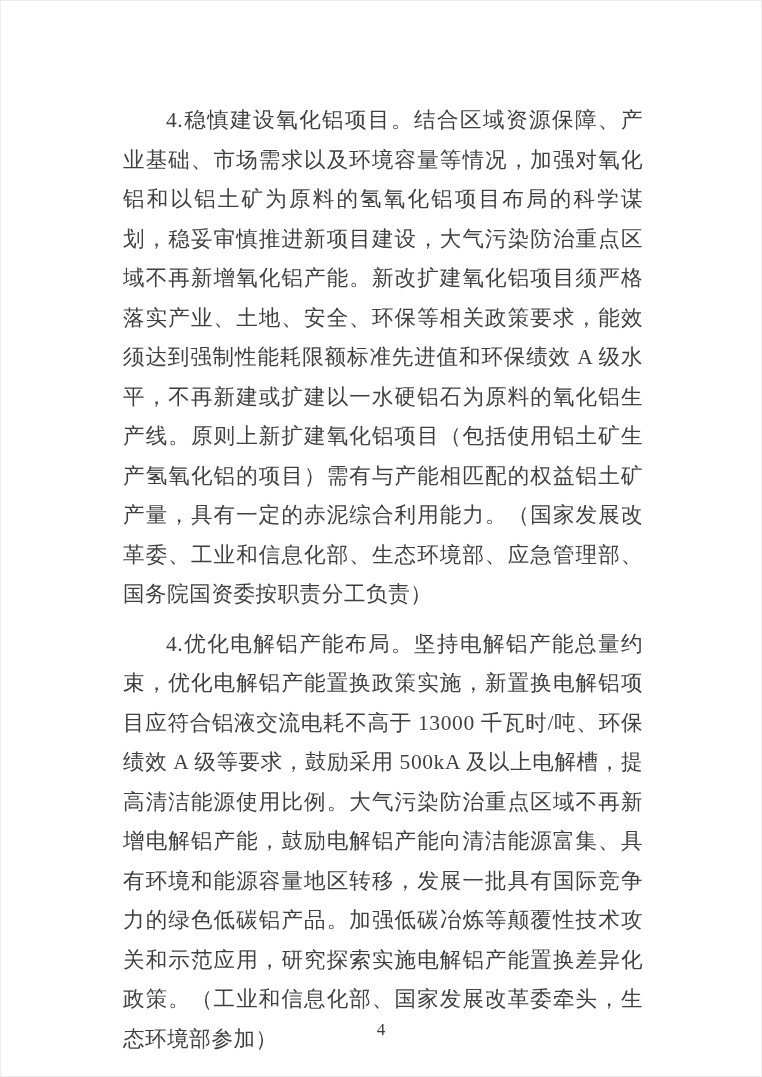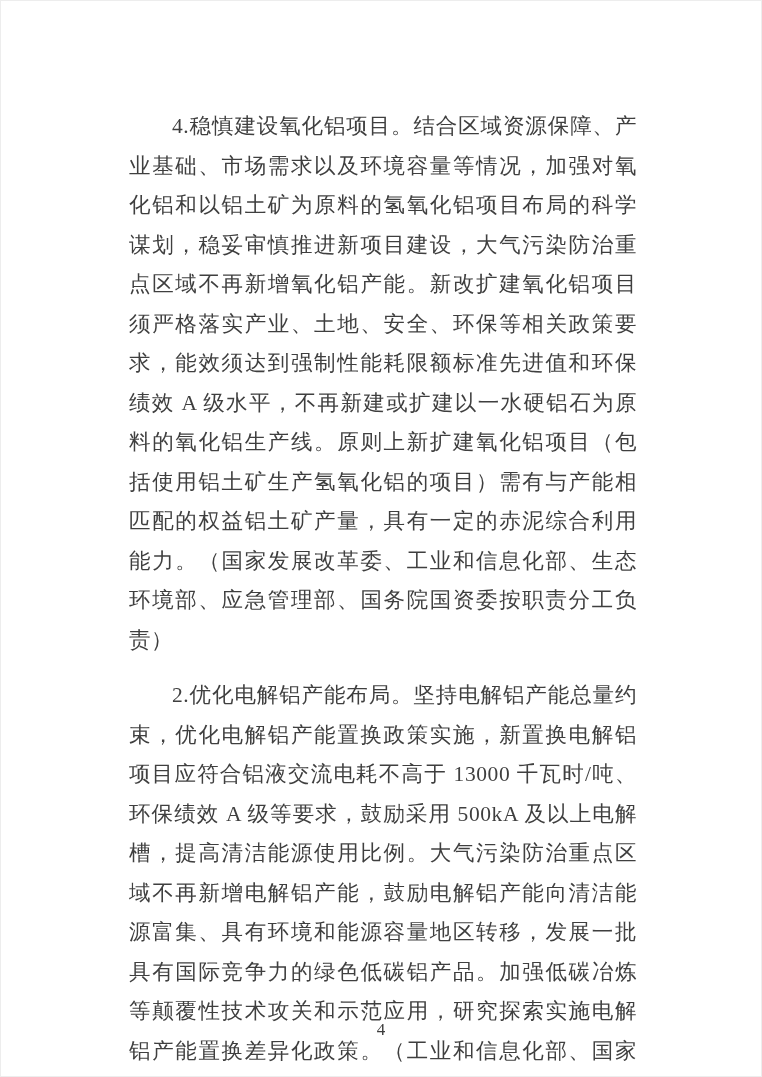"4.稳慎建设氧化铝项目。结合区域资源保障、产业基础、市场需求以及环境容量等情况，" .body-text p { margin: 16px -> 10px }
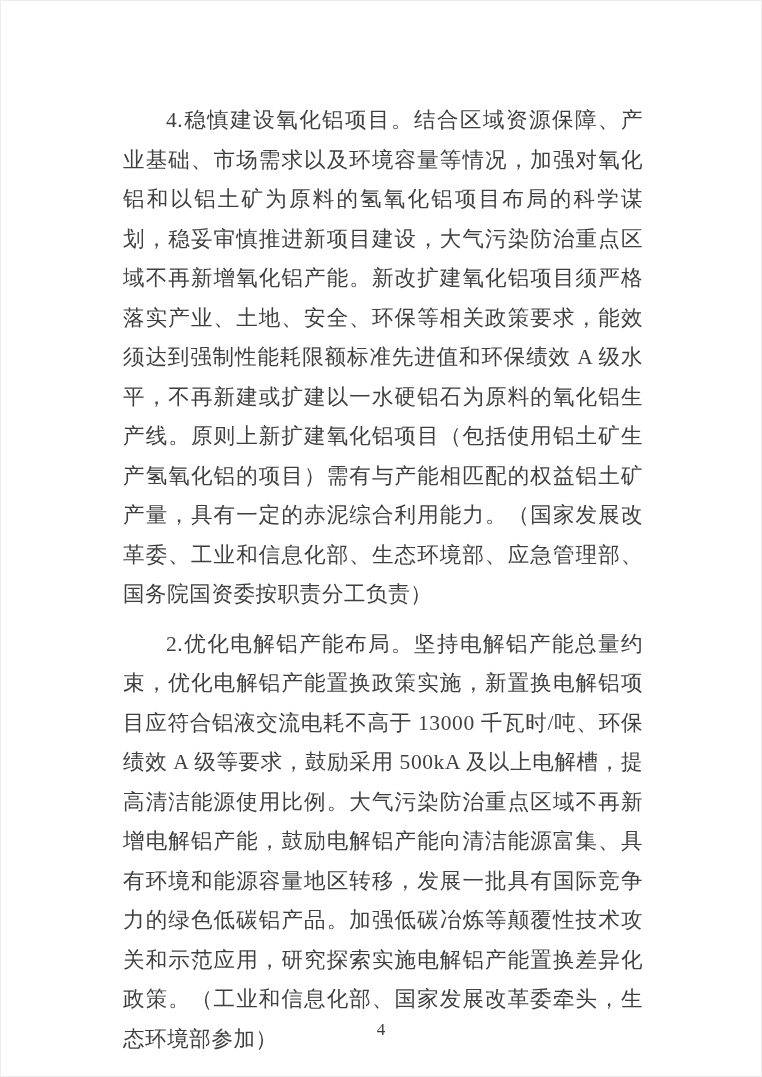"2.优化电解铝产能布局。坚持电解铝产能总量约束，优化电解铝产能置换政策实施，新置" p { text: 2 -> 4 }
